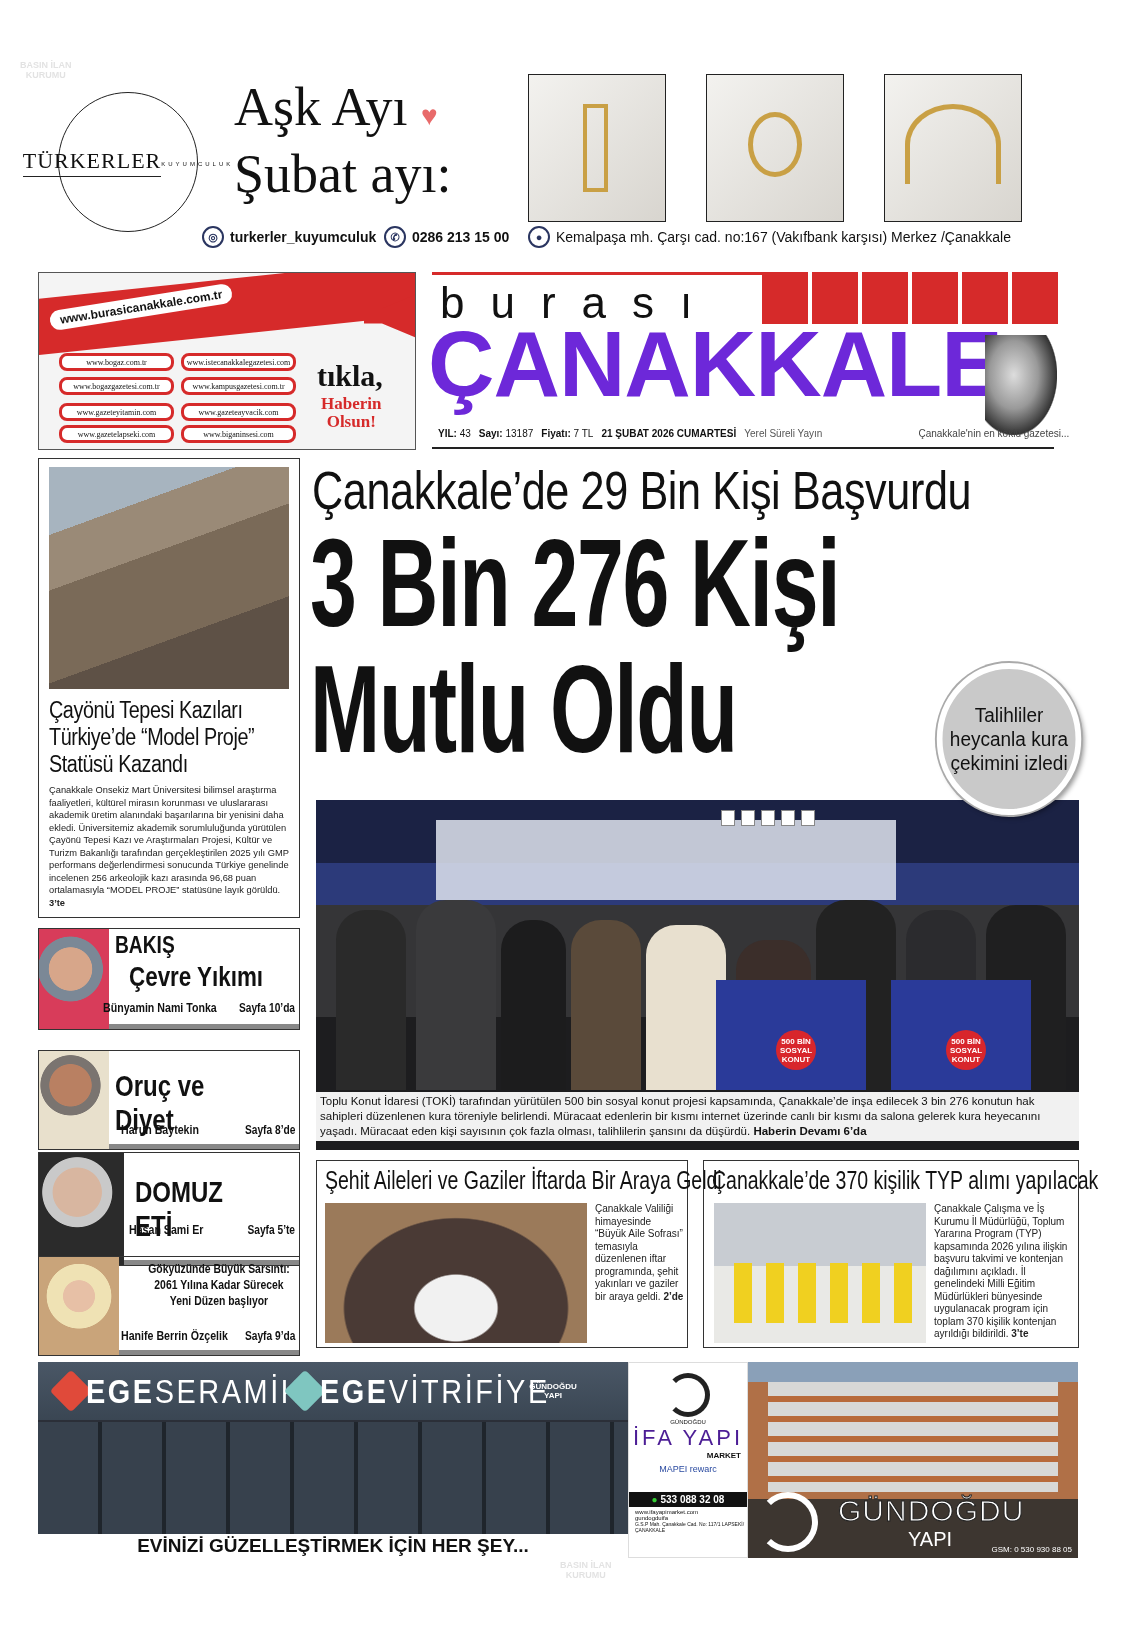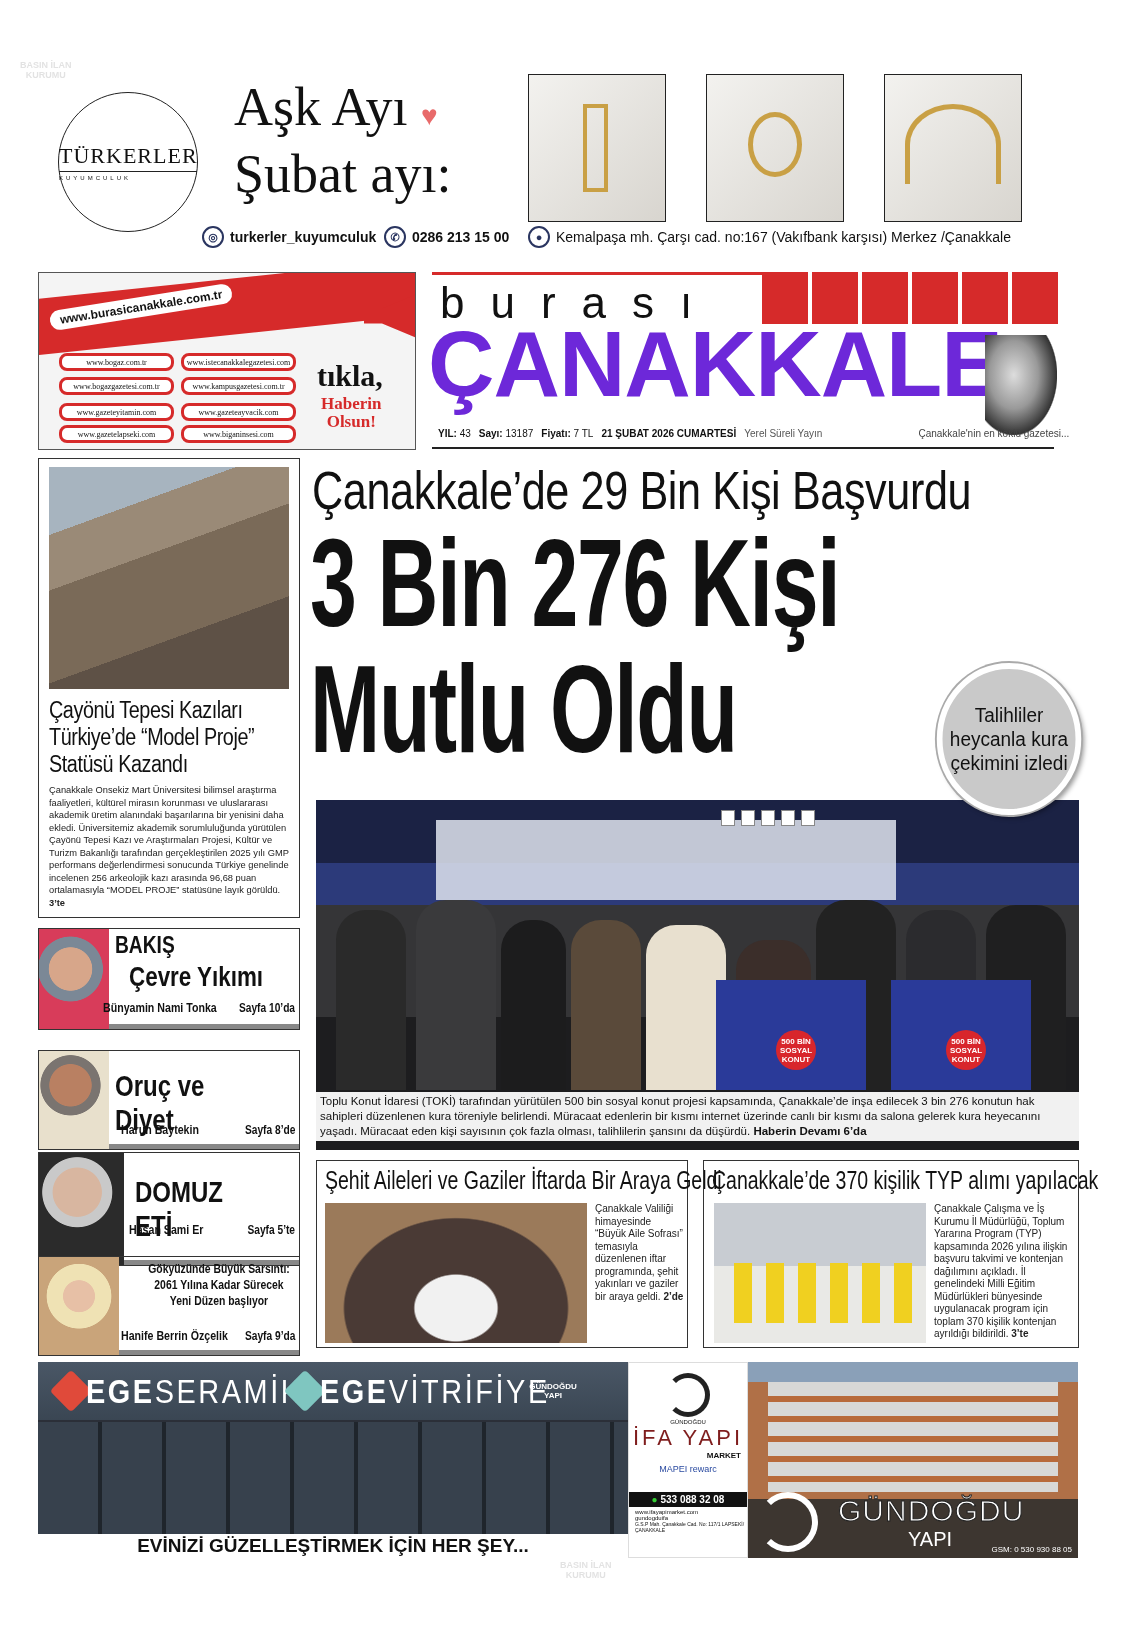"TÜRKERLER" .logo-circle { align-items: none -> center; flex-direction: column -> none }
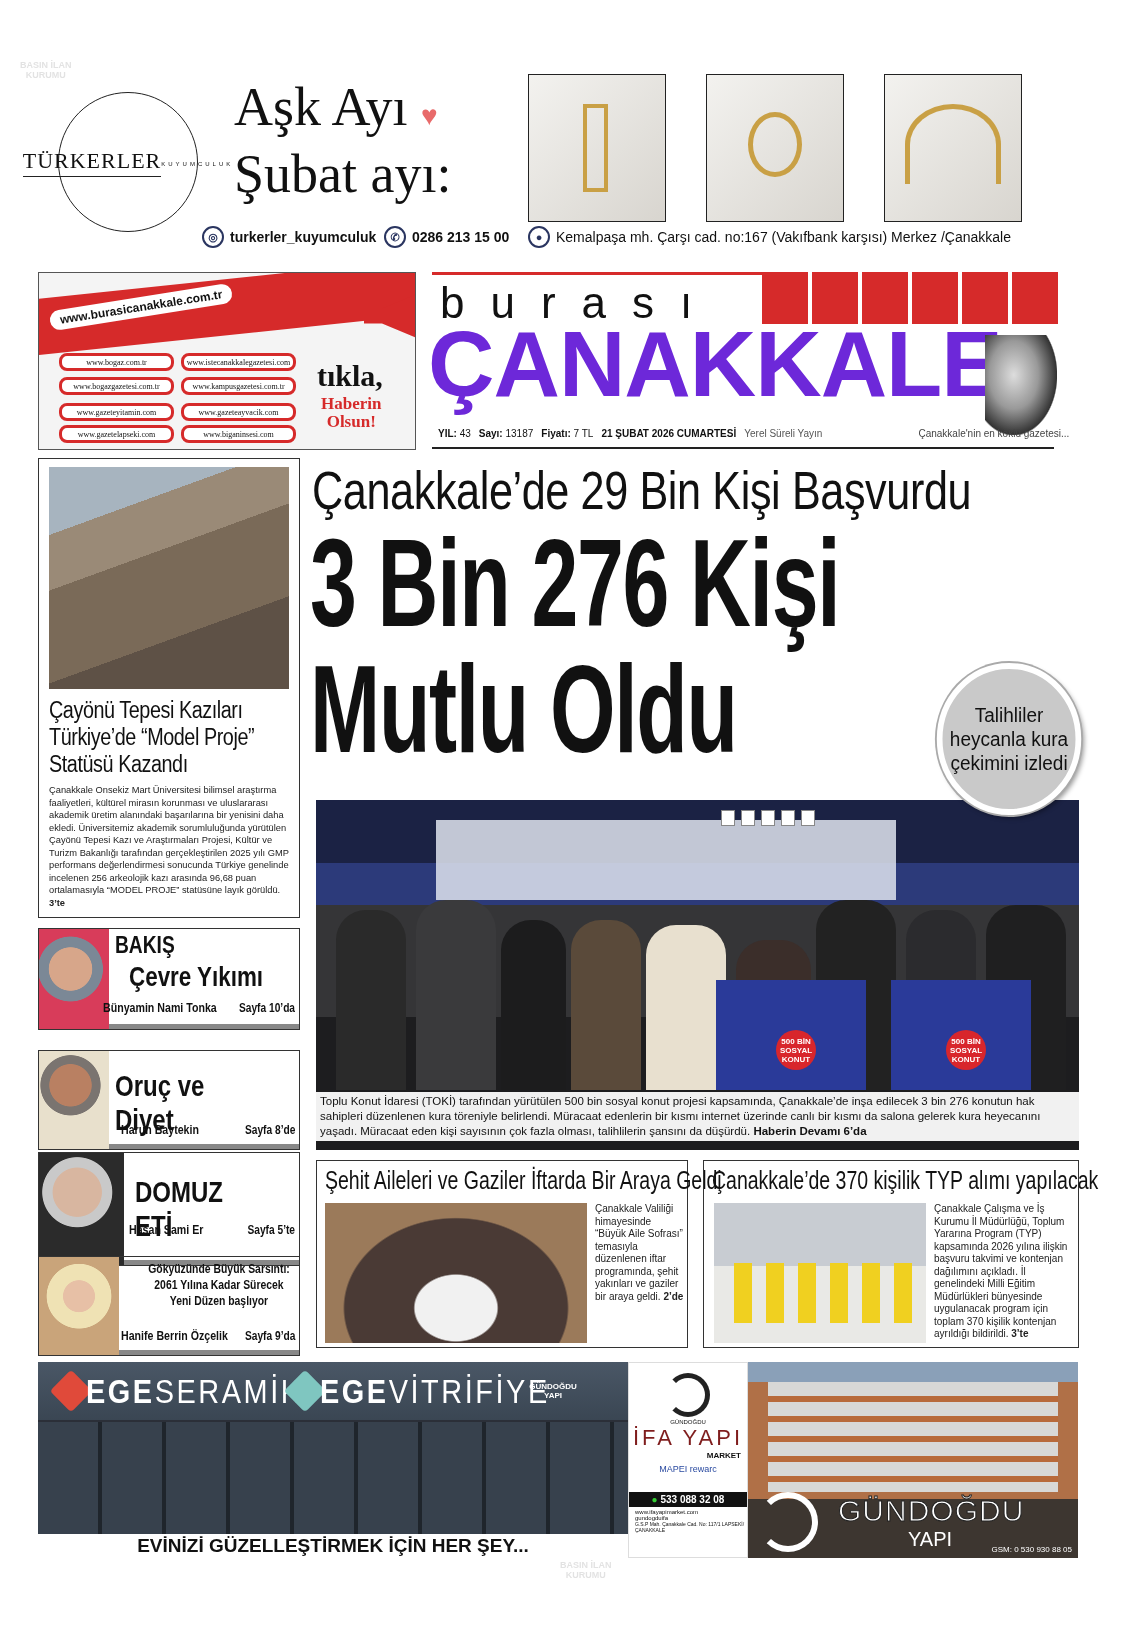"İFA YAPI" div { color: #7f1d1d -> #4c1d95 }
